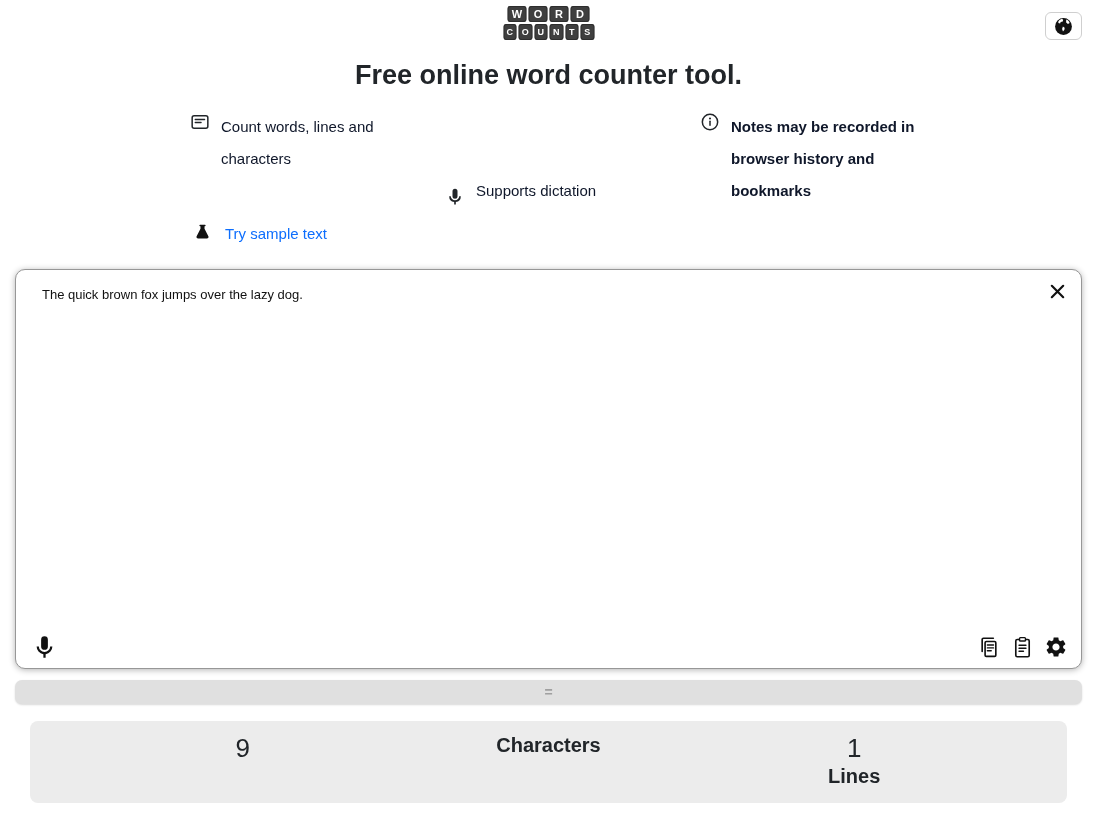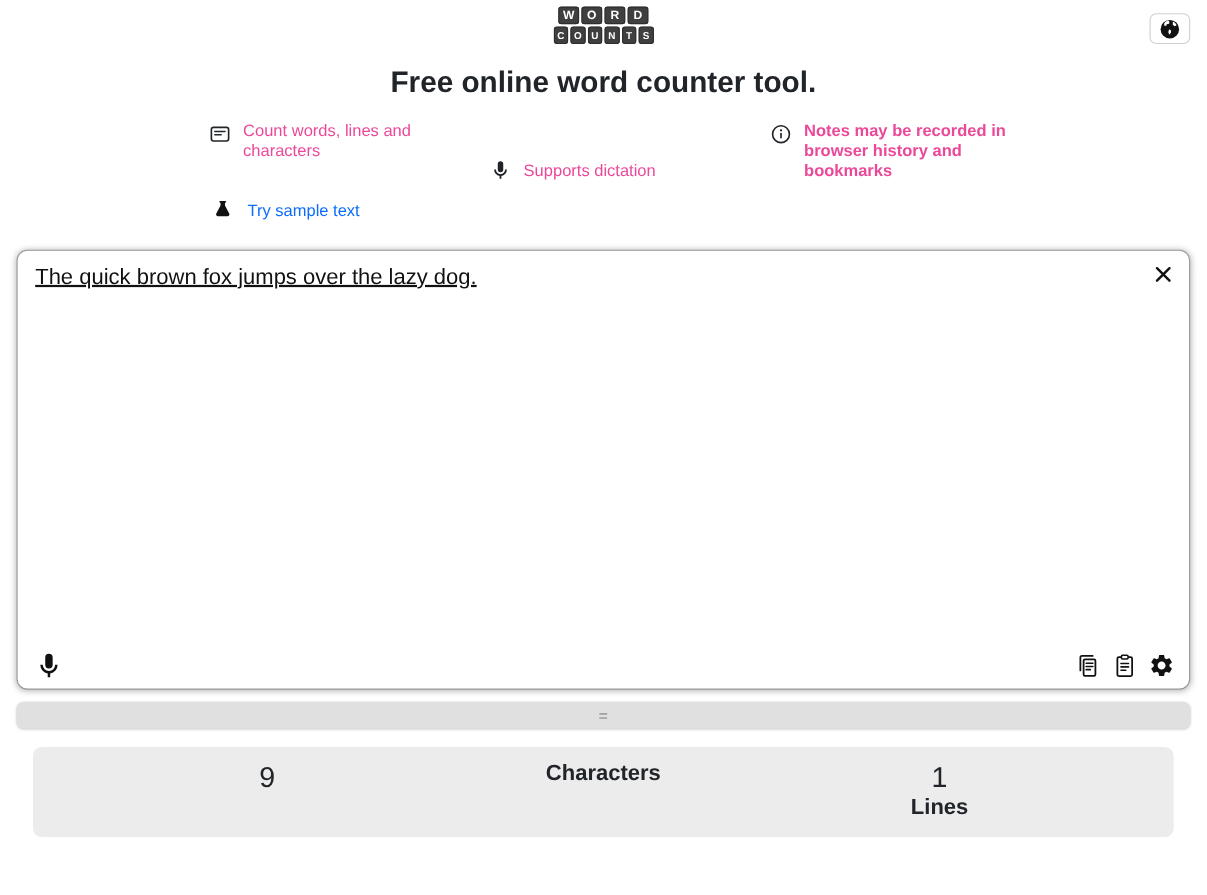"Count words, lines and characters" .feature .f-text { color: #ec4899 -> #0f172a; line-height: 18px -> 32px }
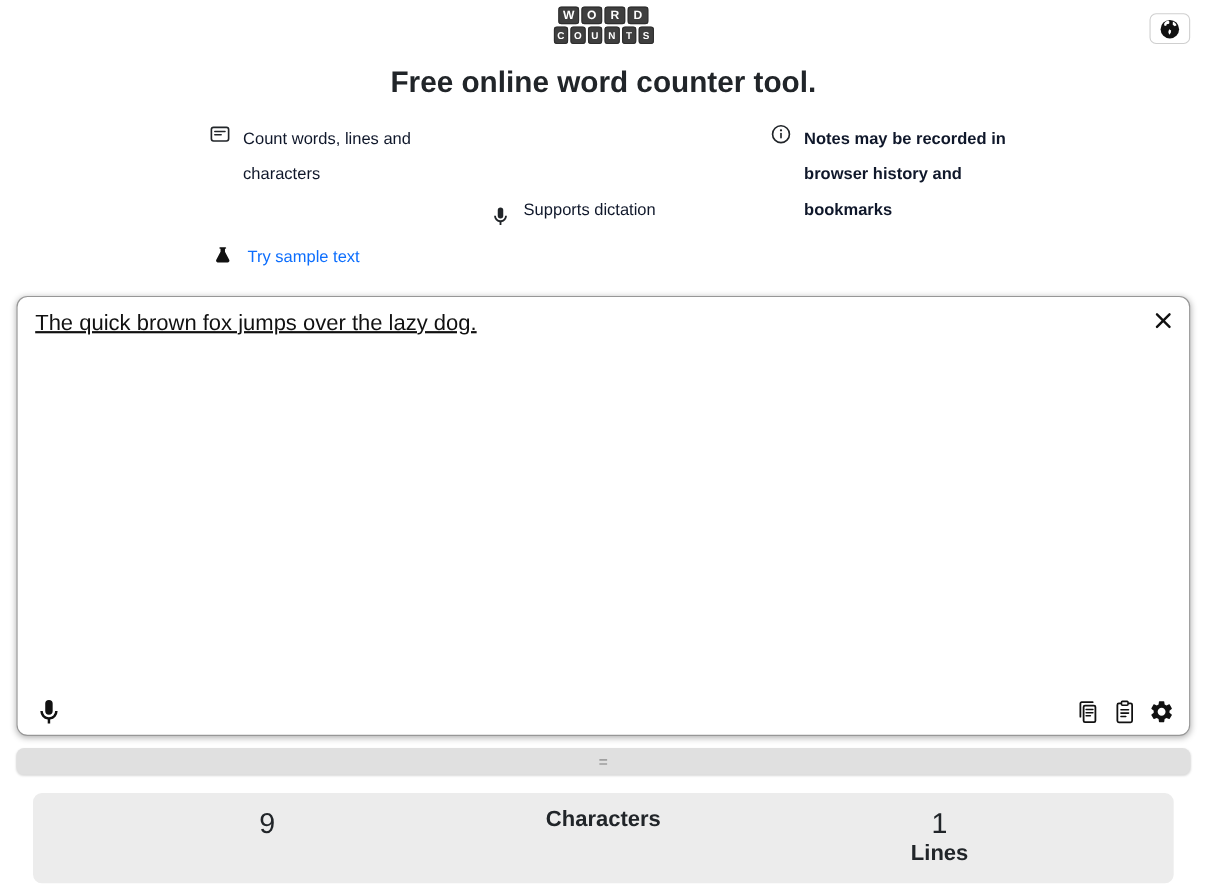"The quick brown fox jumps" .editor-input { font-size: 20px -> 13px; padding: 13px 16px -> 13px 26px; text-decoration: underline -> none }
